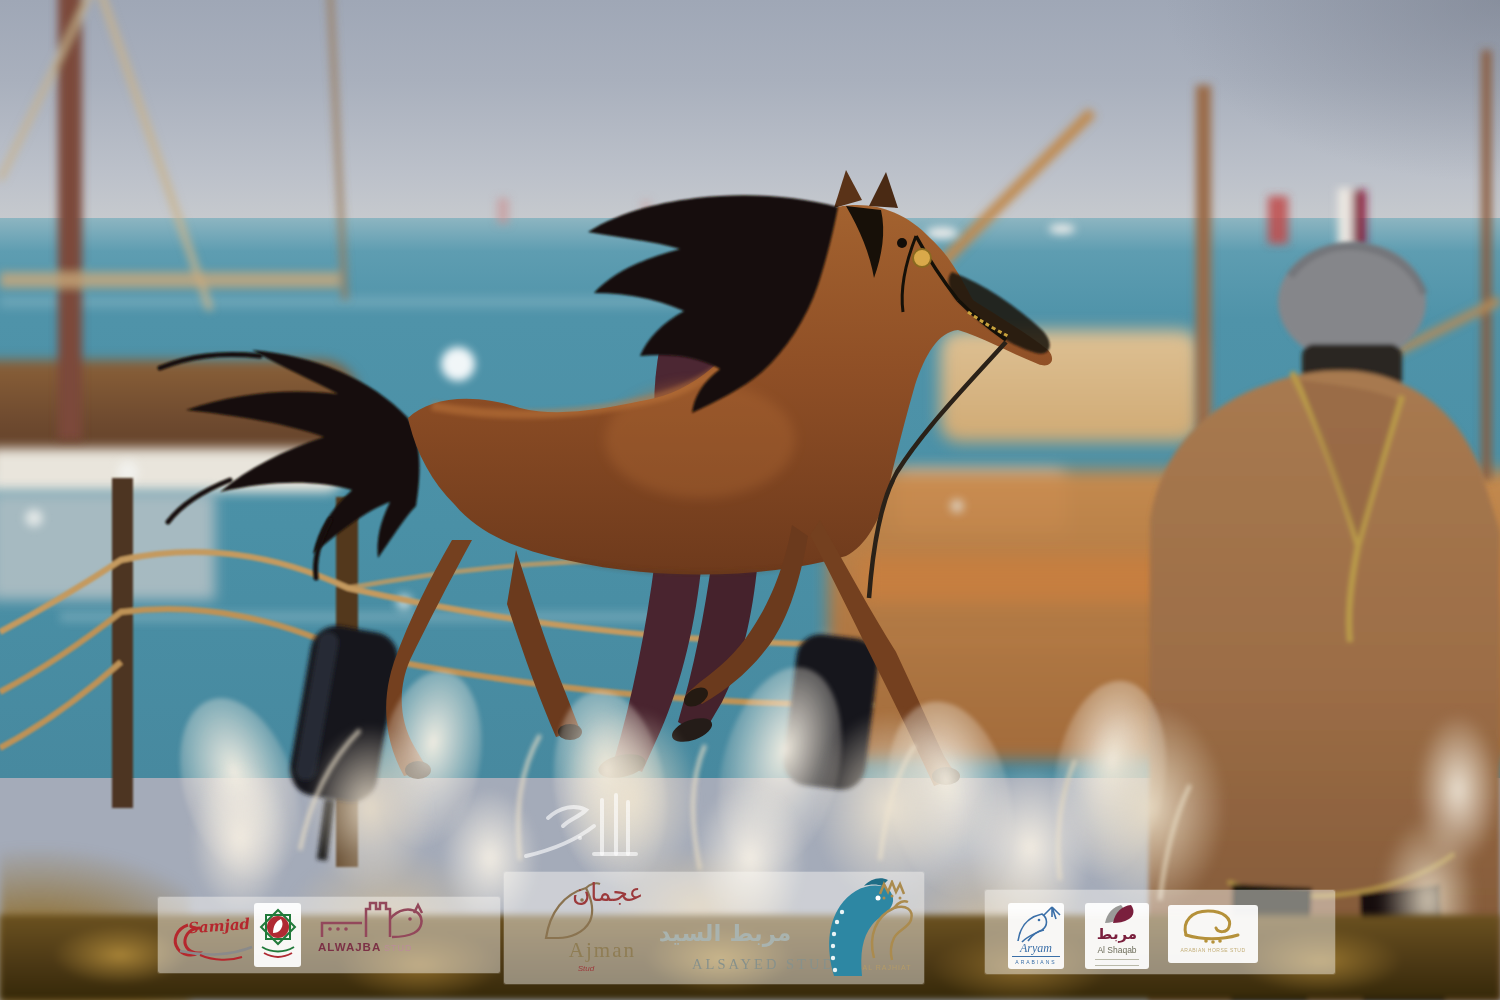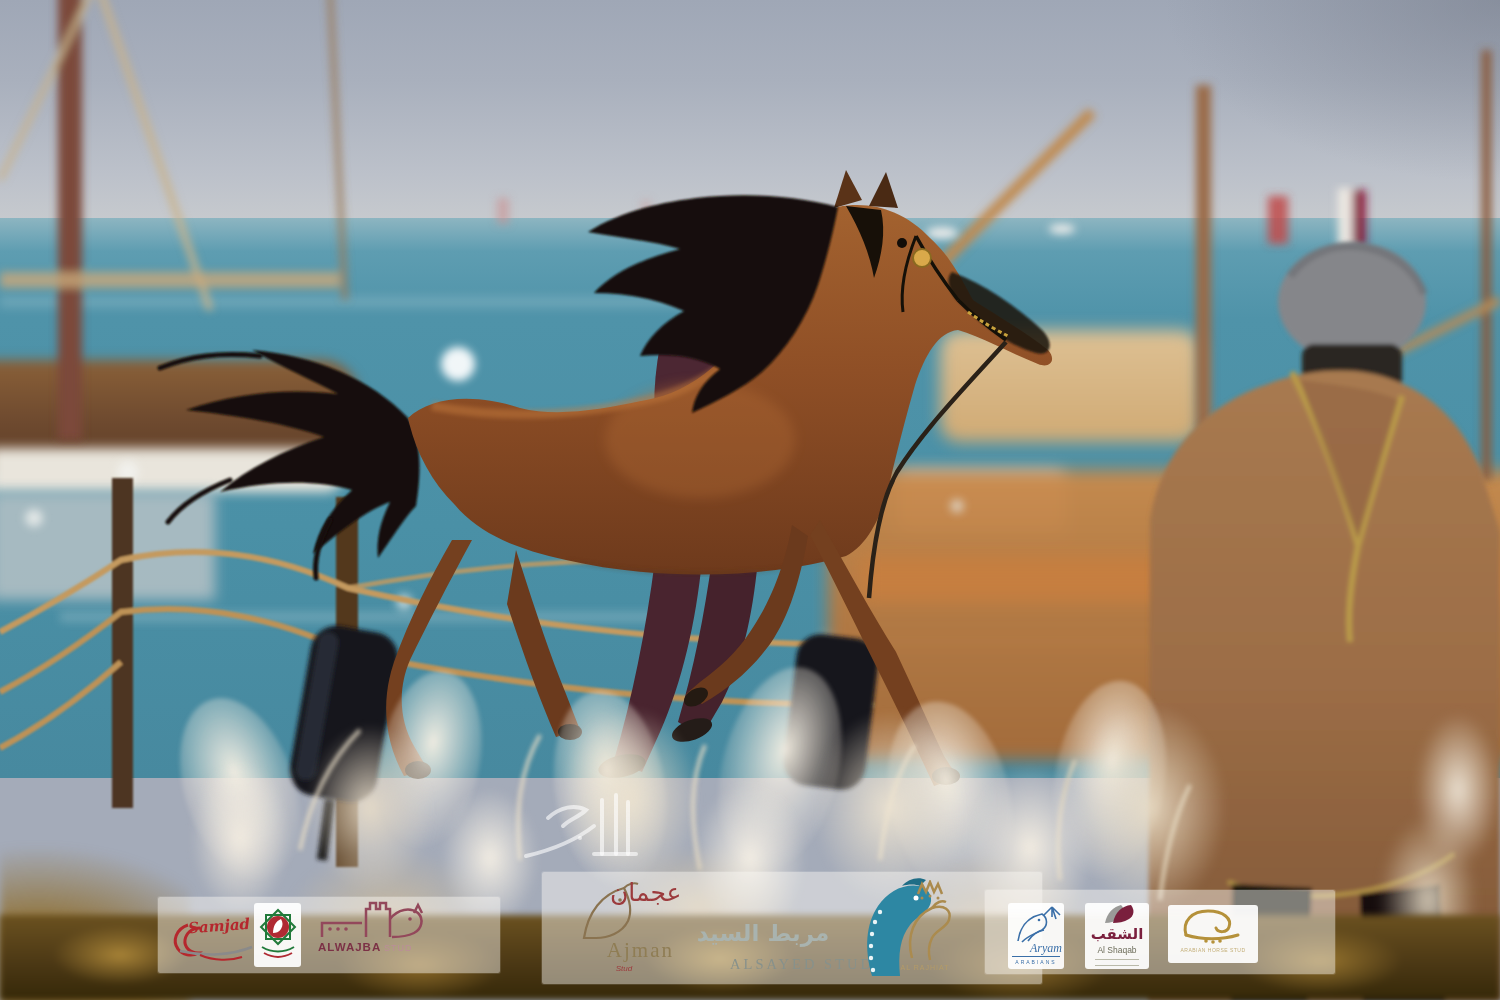"عجمان" .panel-mid { left: 542px -> 504px; width: 500px -> 420px }
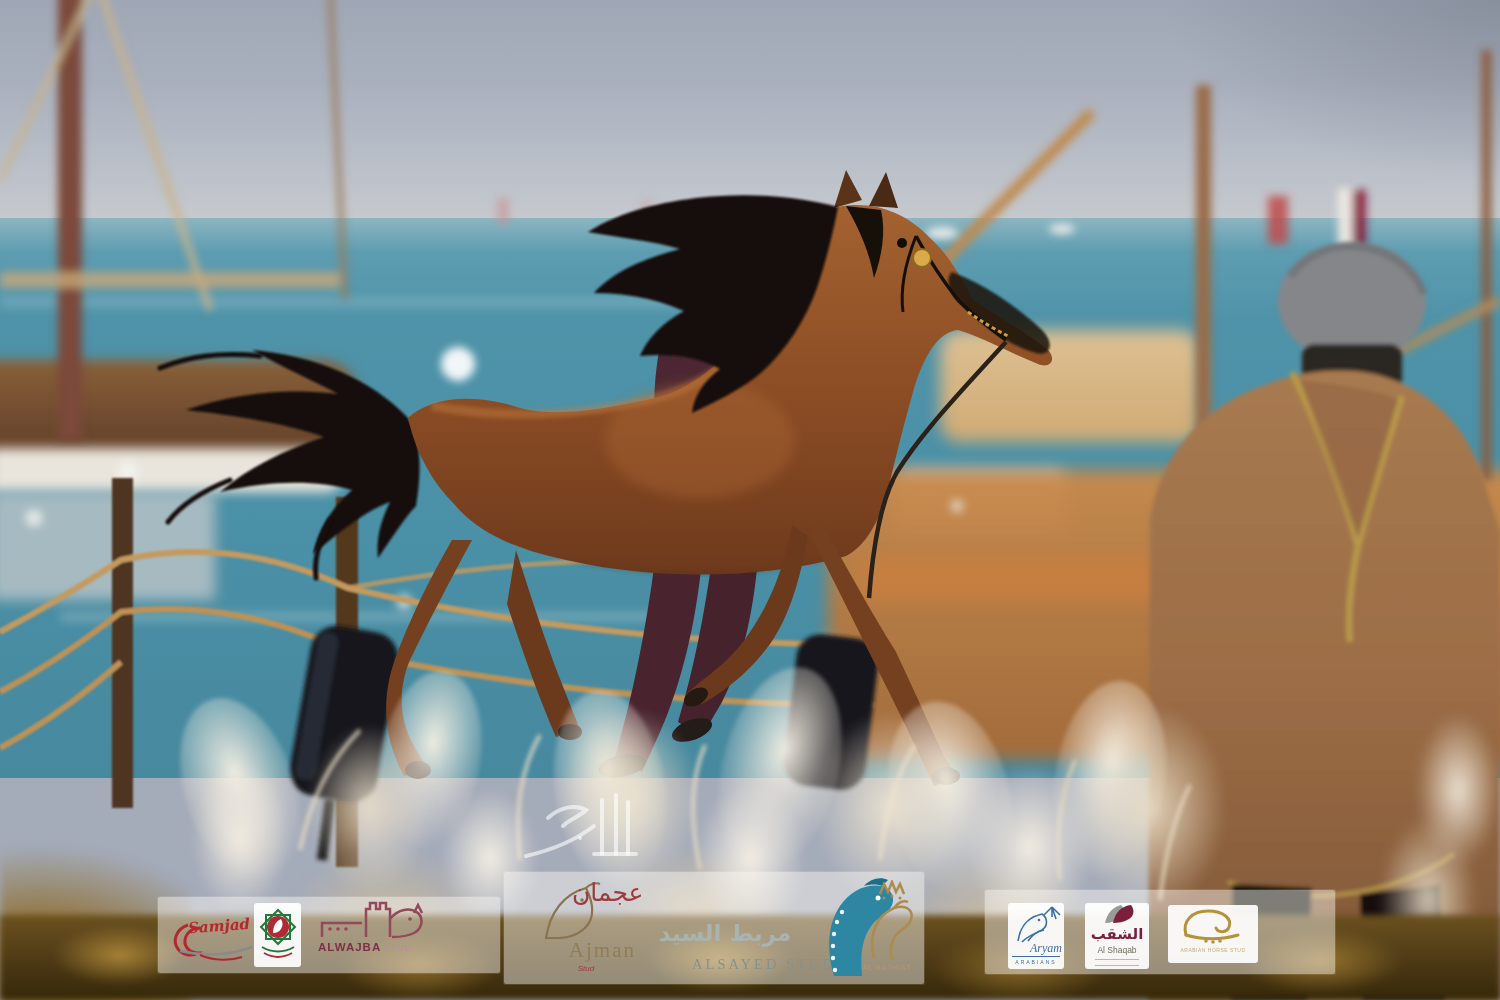"الشقب" span.shaqab-ar { text: الشقب -> مربط }
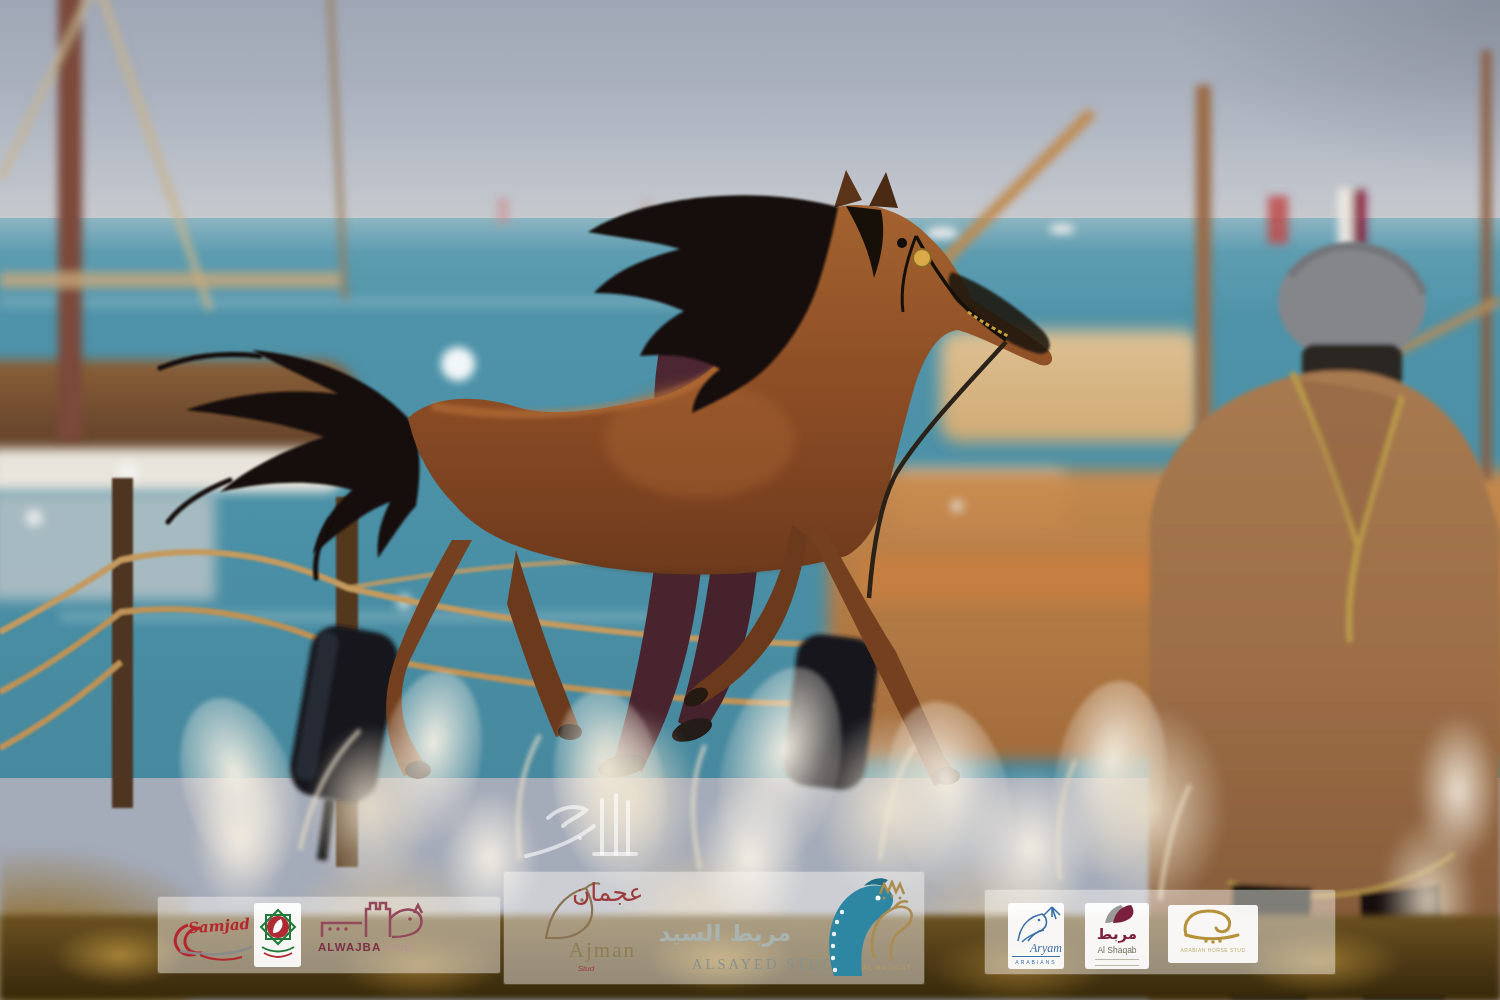"Aryam" .aryam-label { width: 76px -> 56px }
